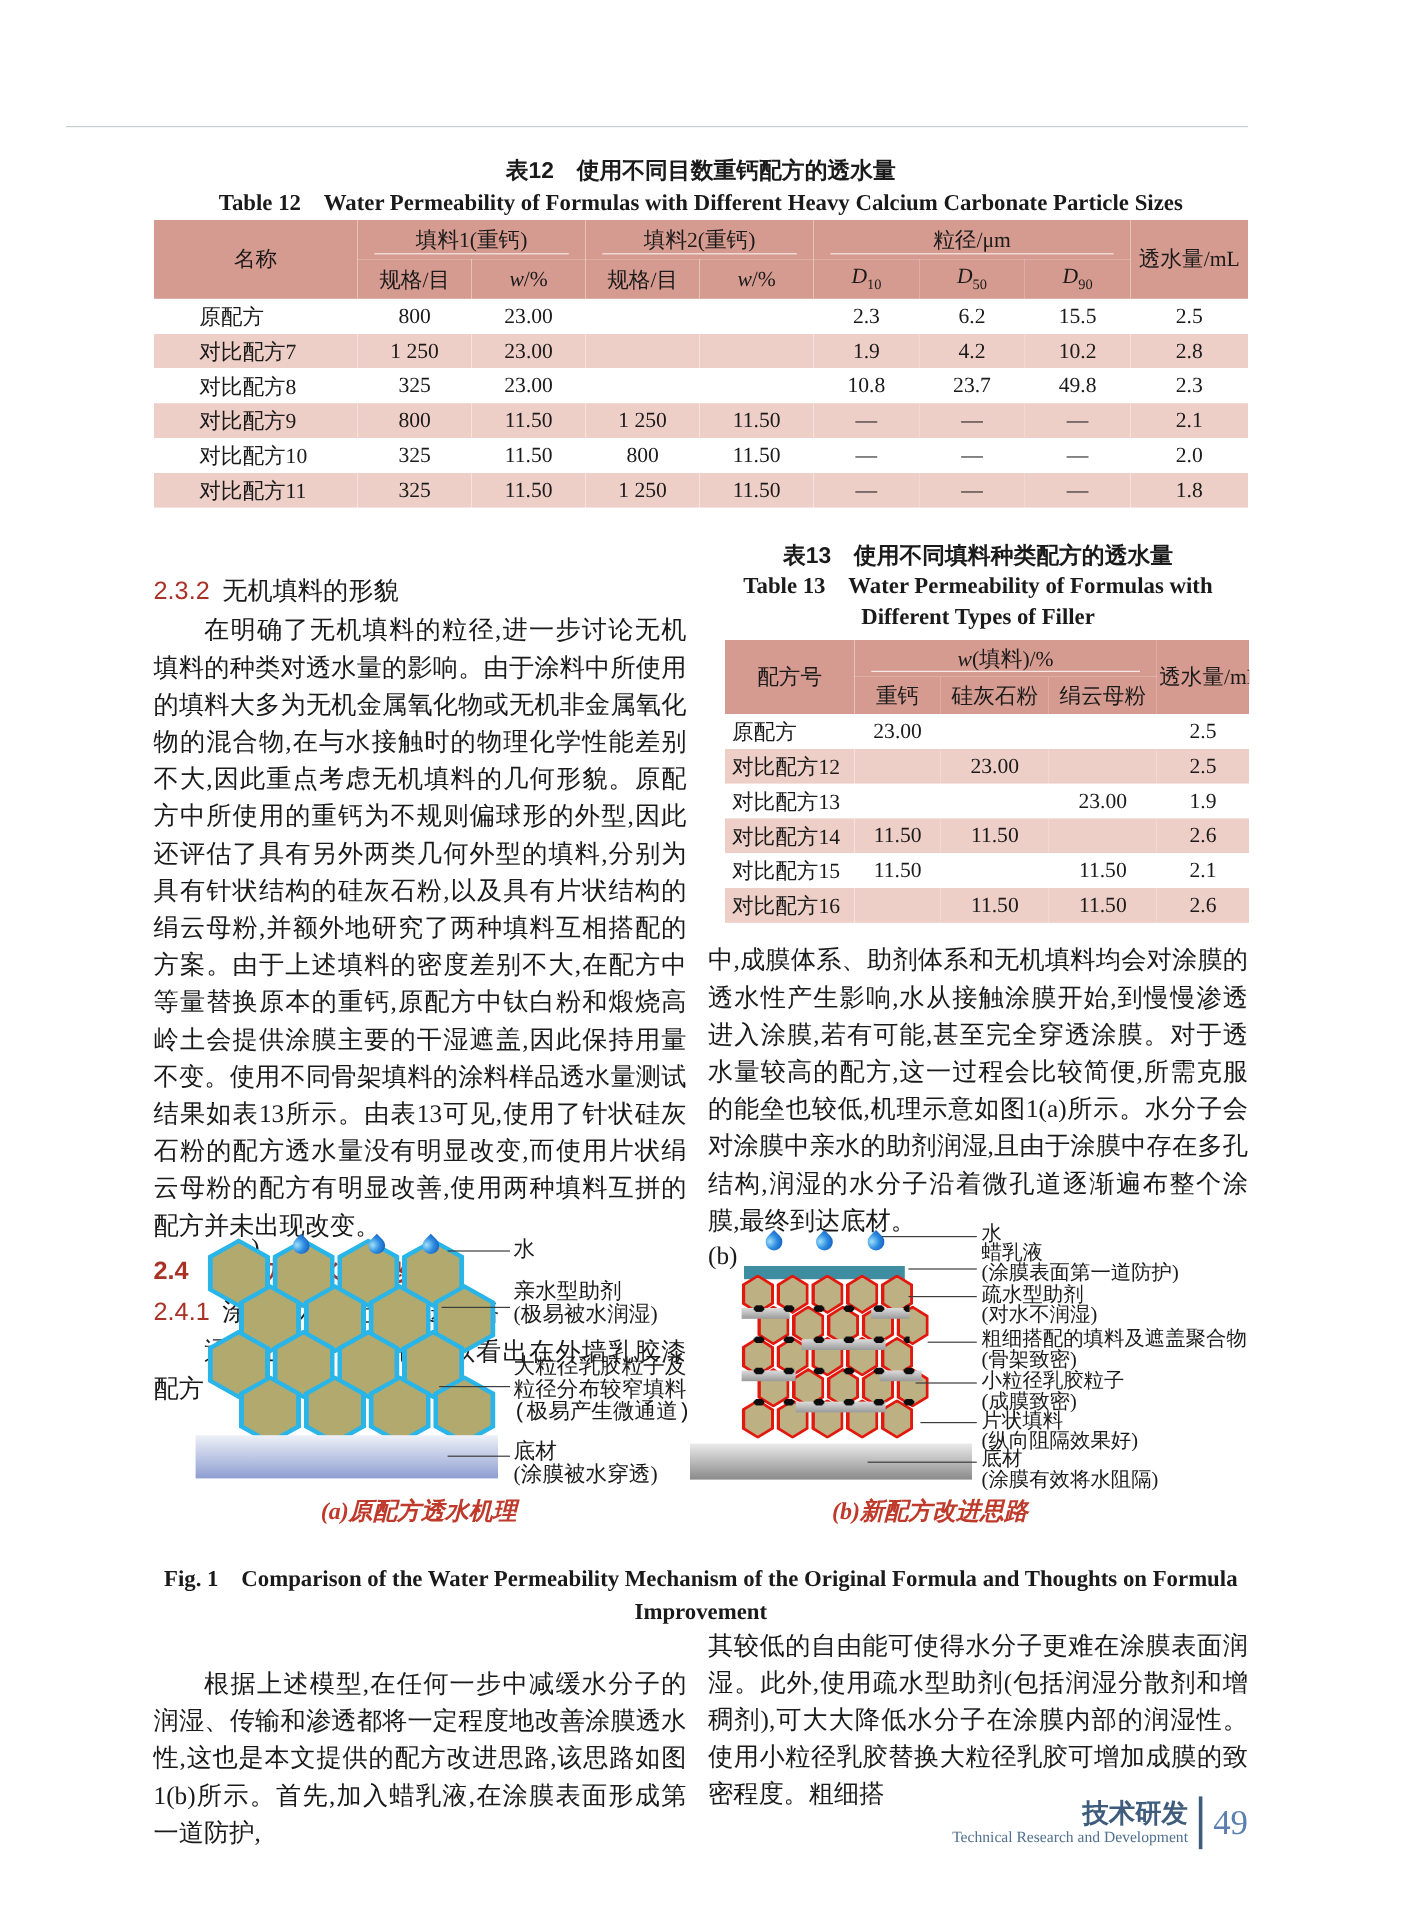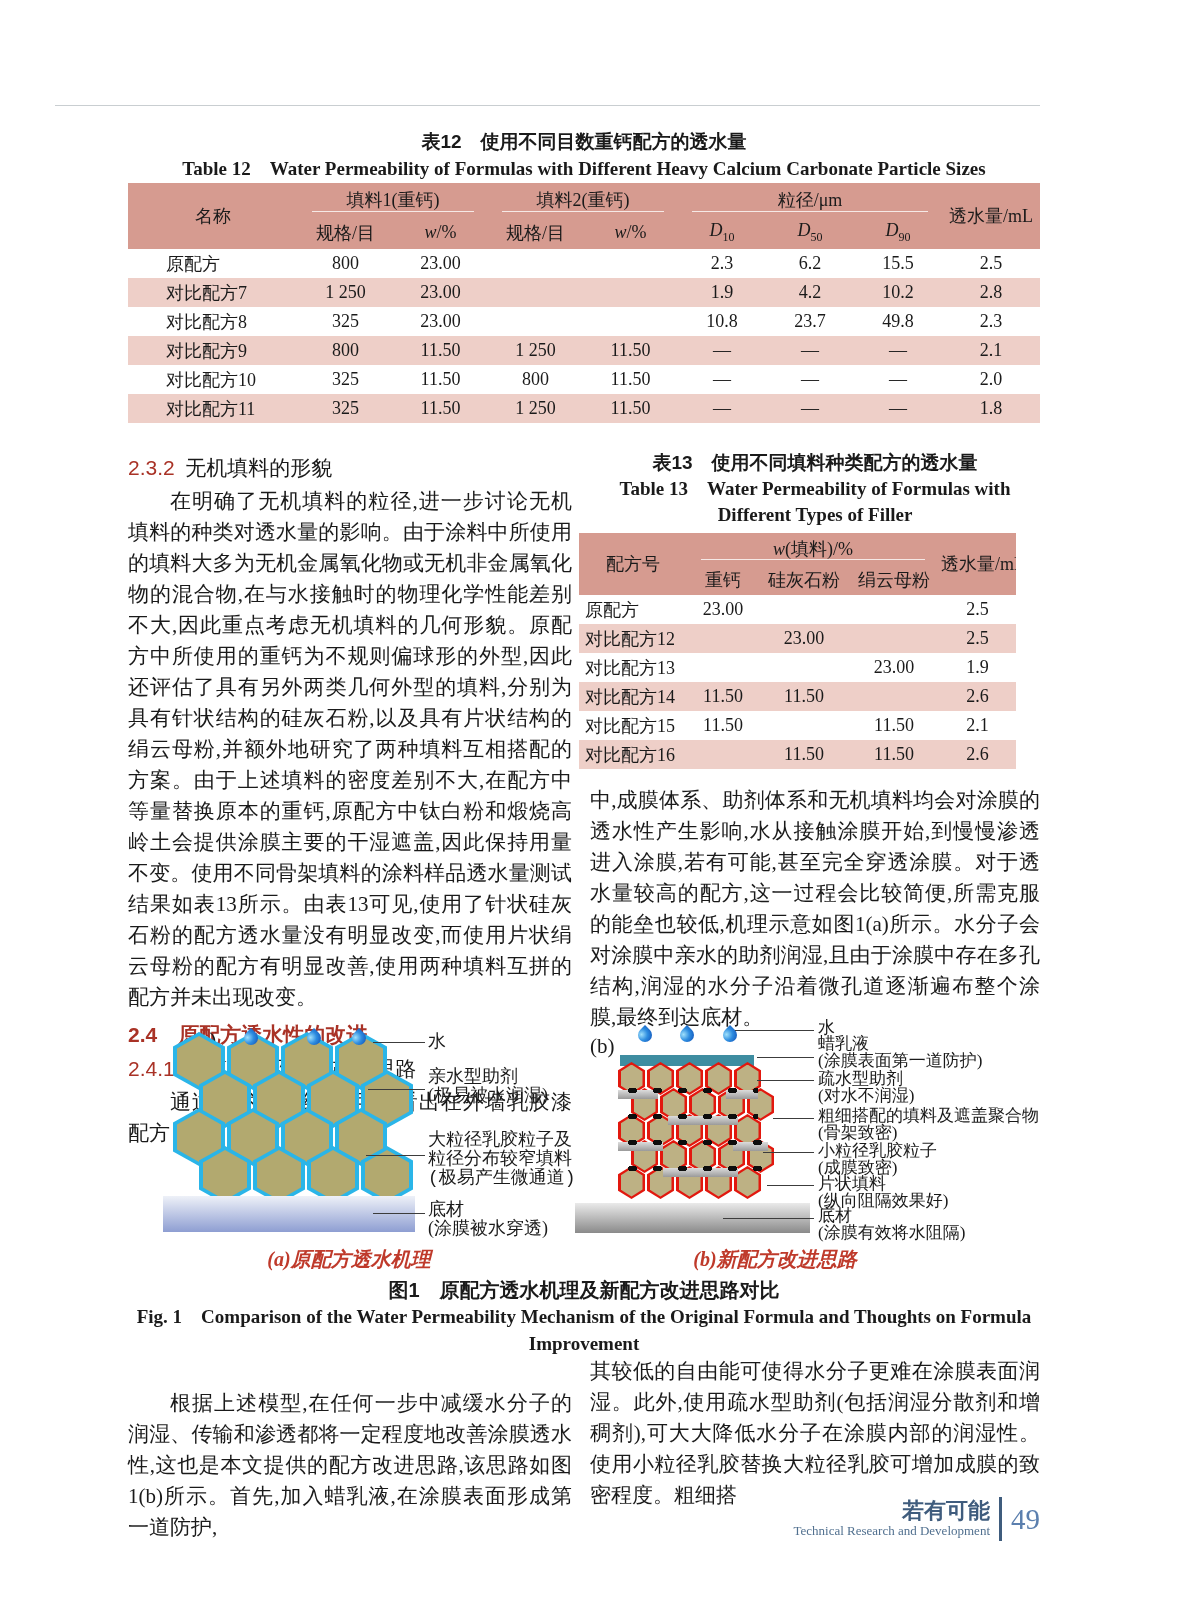"2.3.2 无机填料的形貌" div.abs { top: 448px -> 472px }
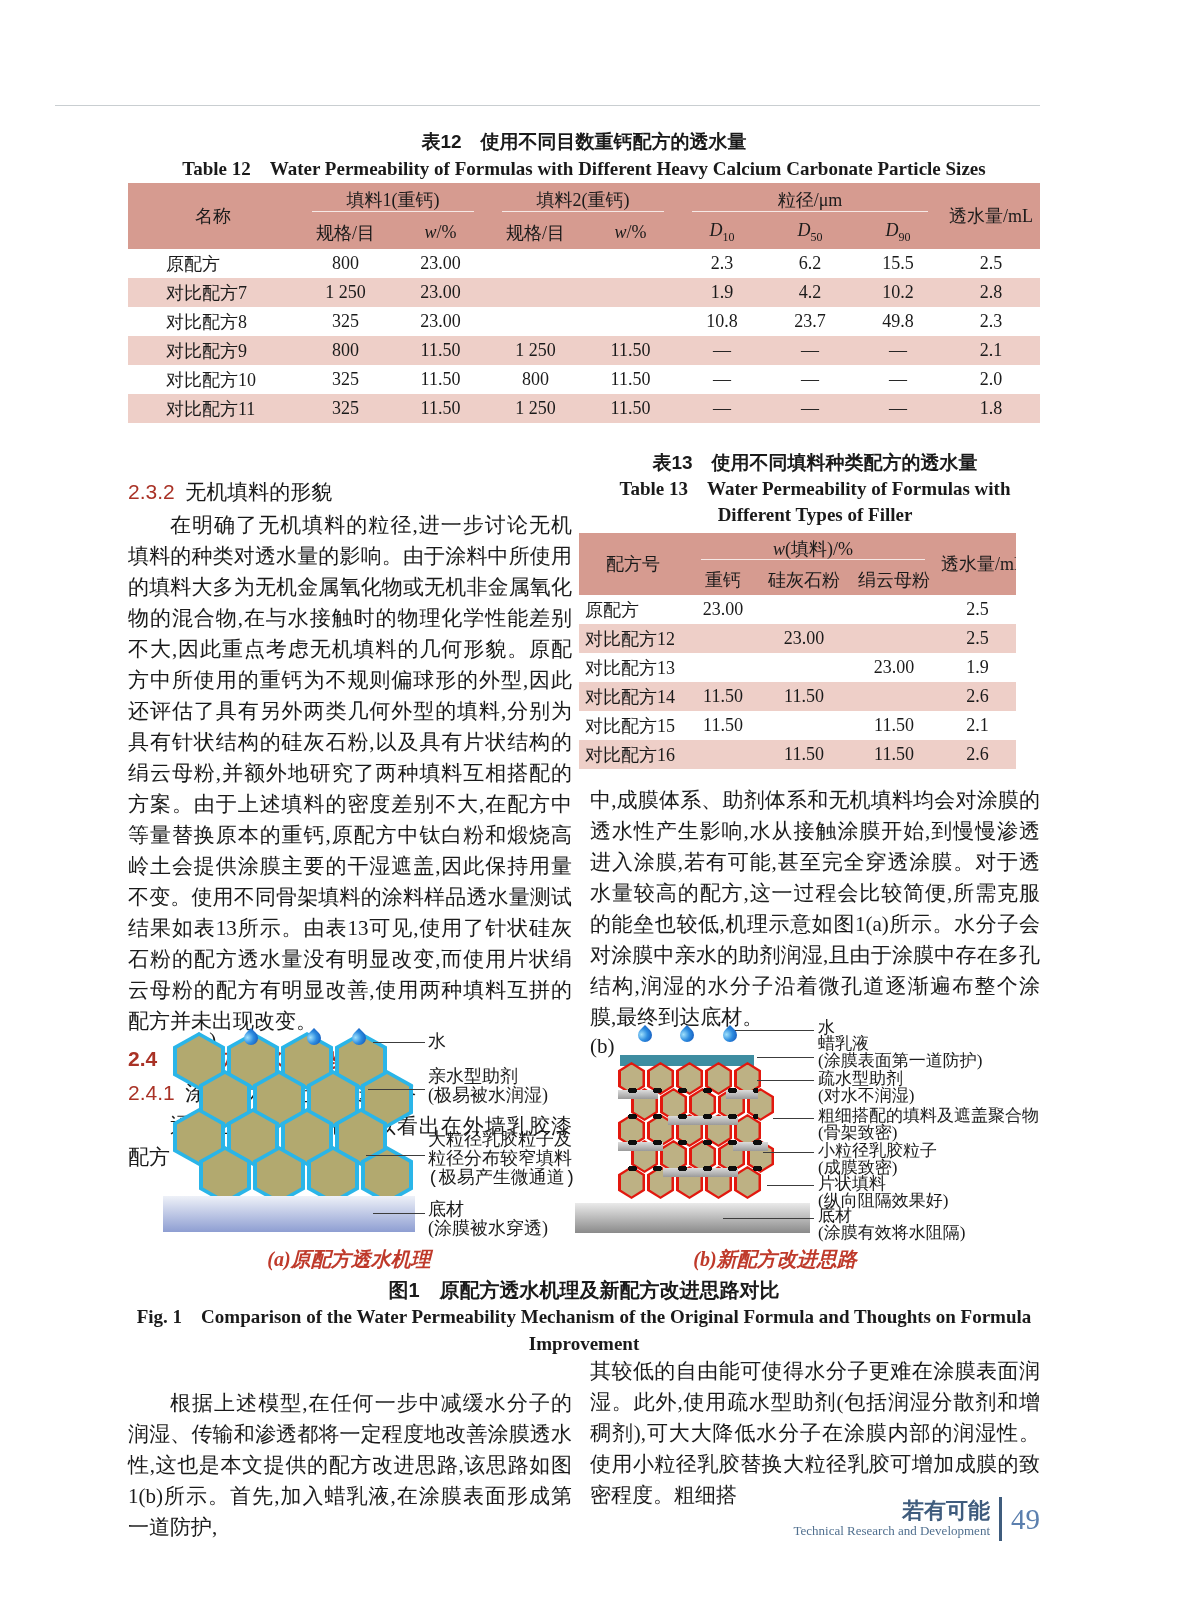"配方号" table.abs { left: 579px -> 604px }
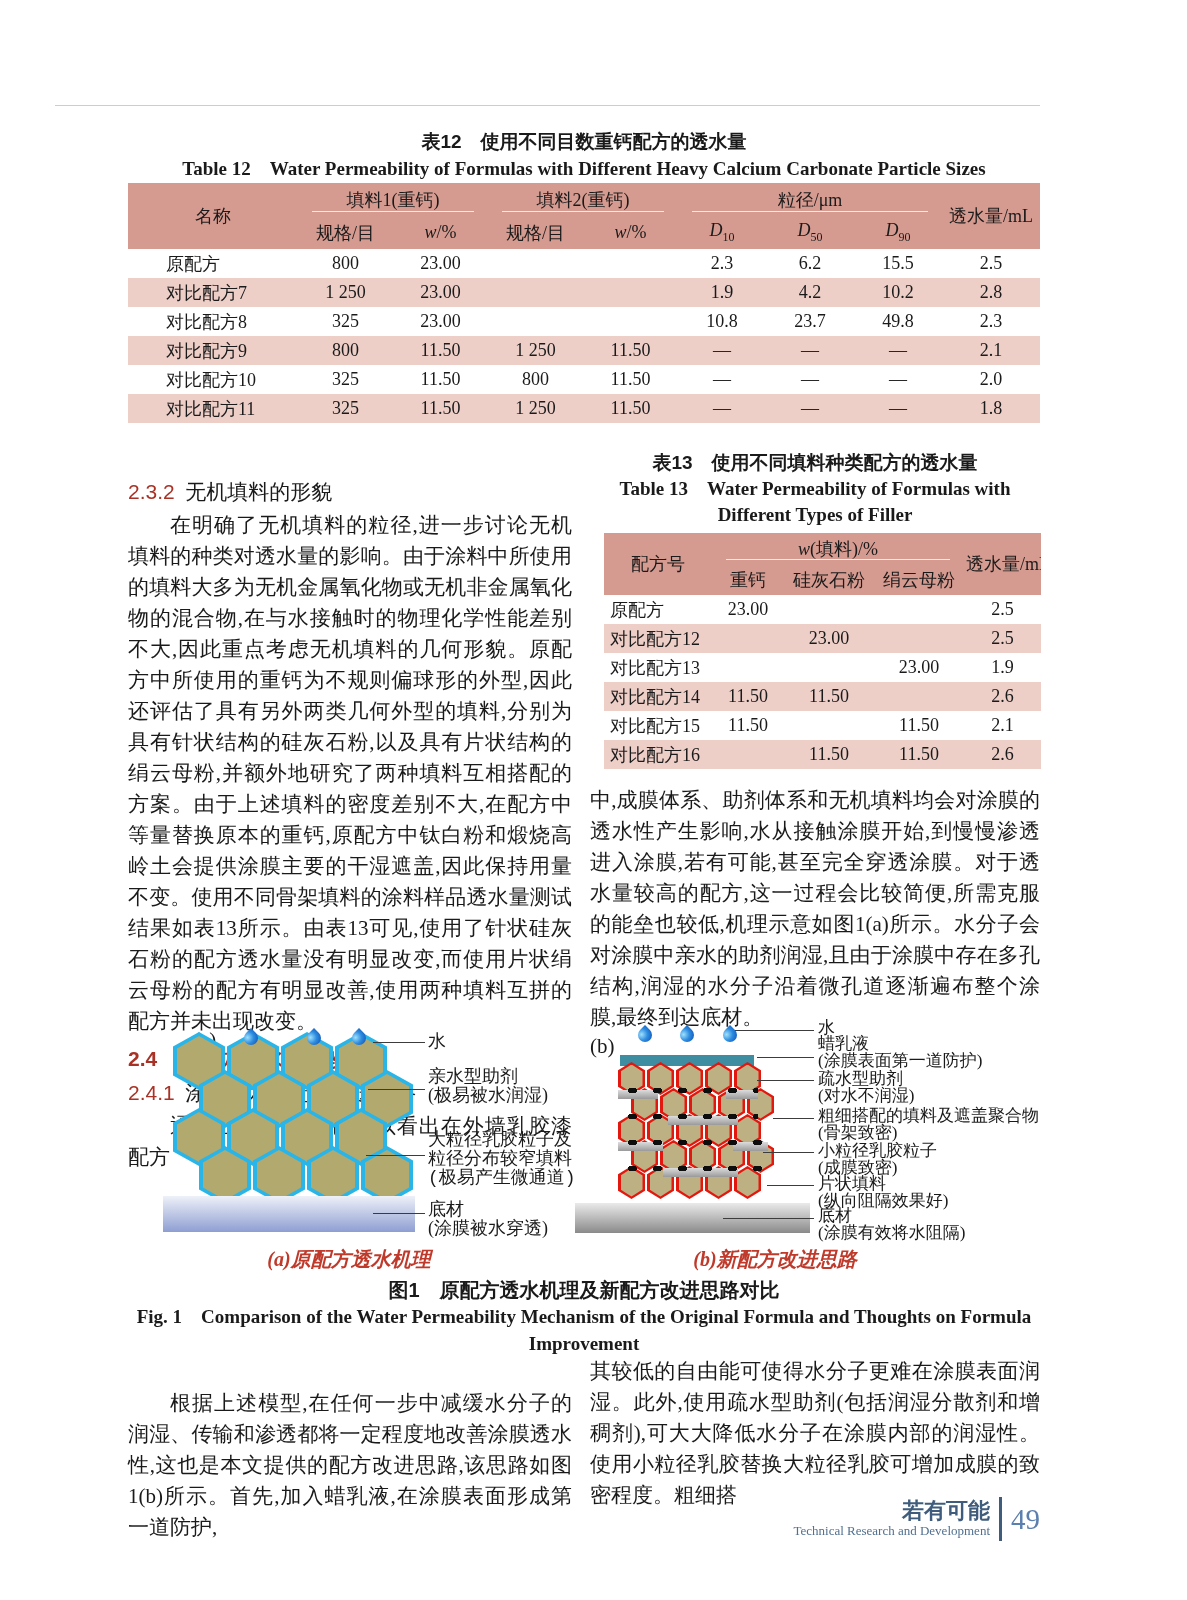"图1 原配方透水机理及新配方改进思路对比" div.abs { html: <div>图1 原配方透水机理及新配方改进思路对比</div> -> none }
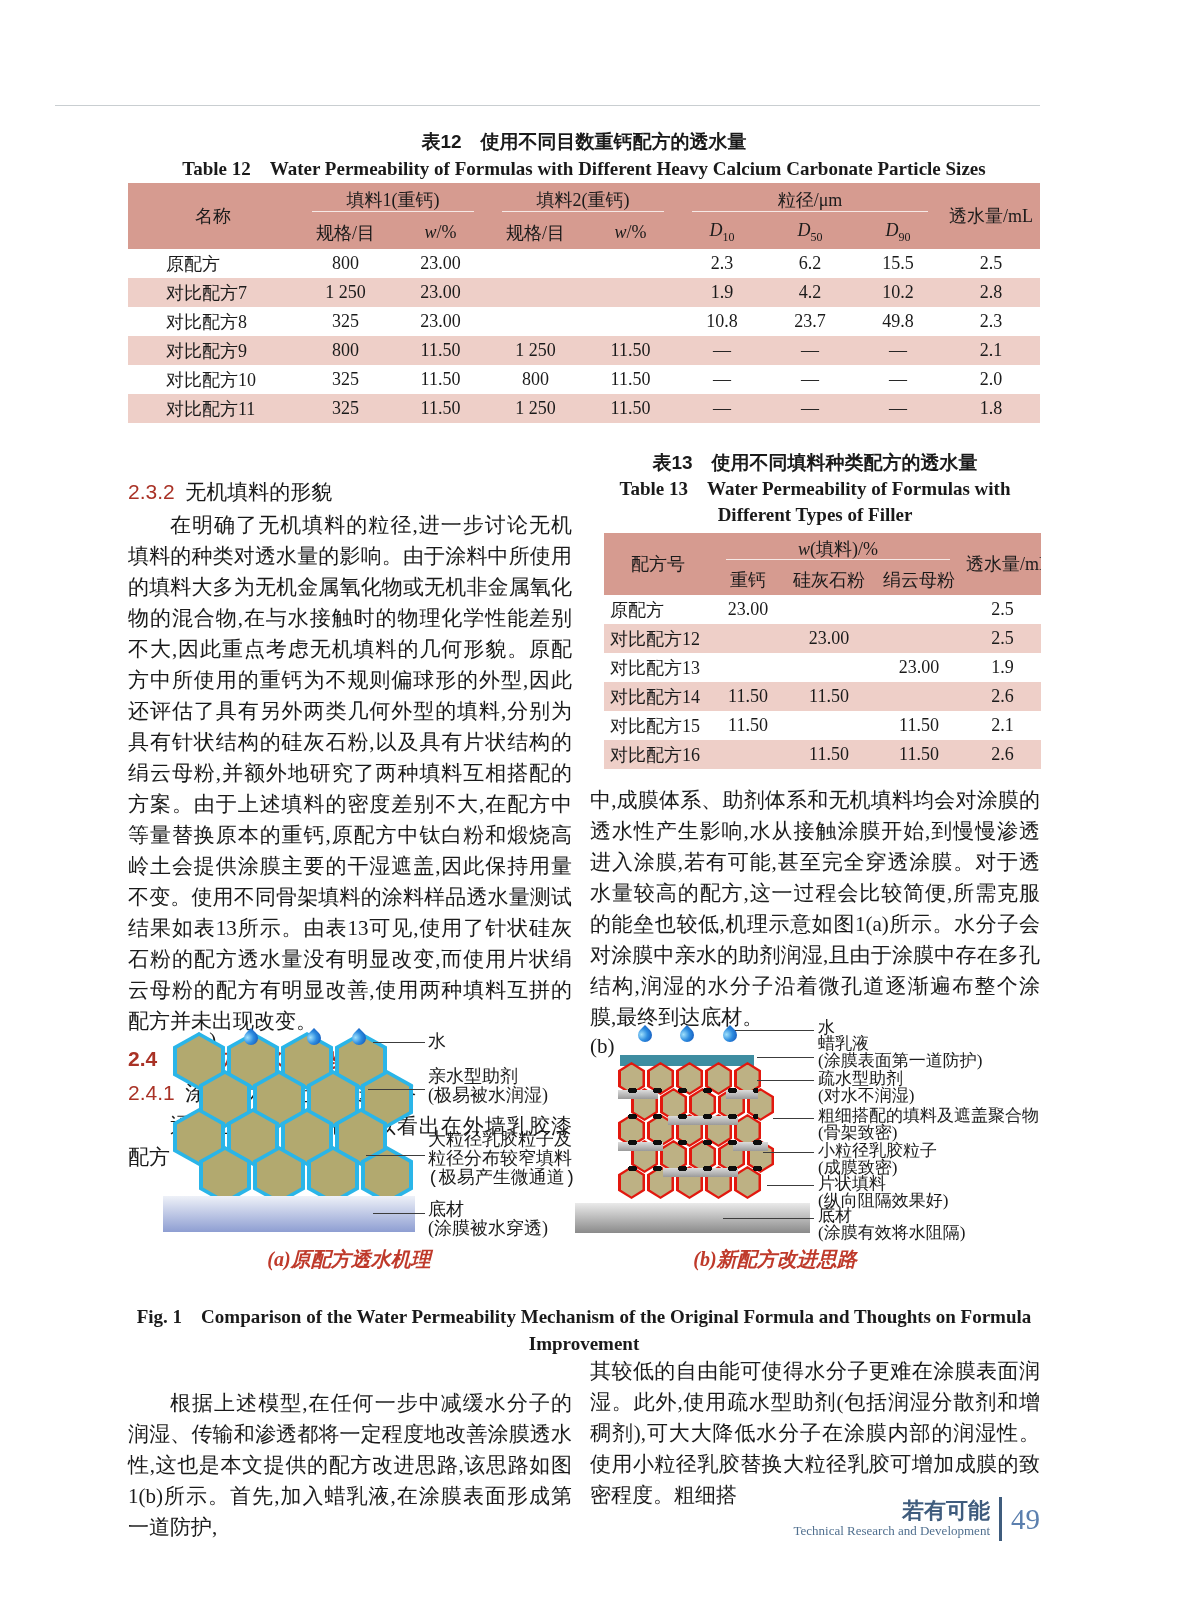"若有可能" div.footer-cn { text: 若有可能 -> 技术研发 }
